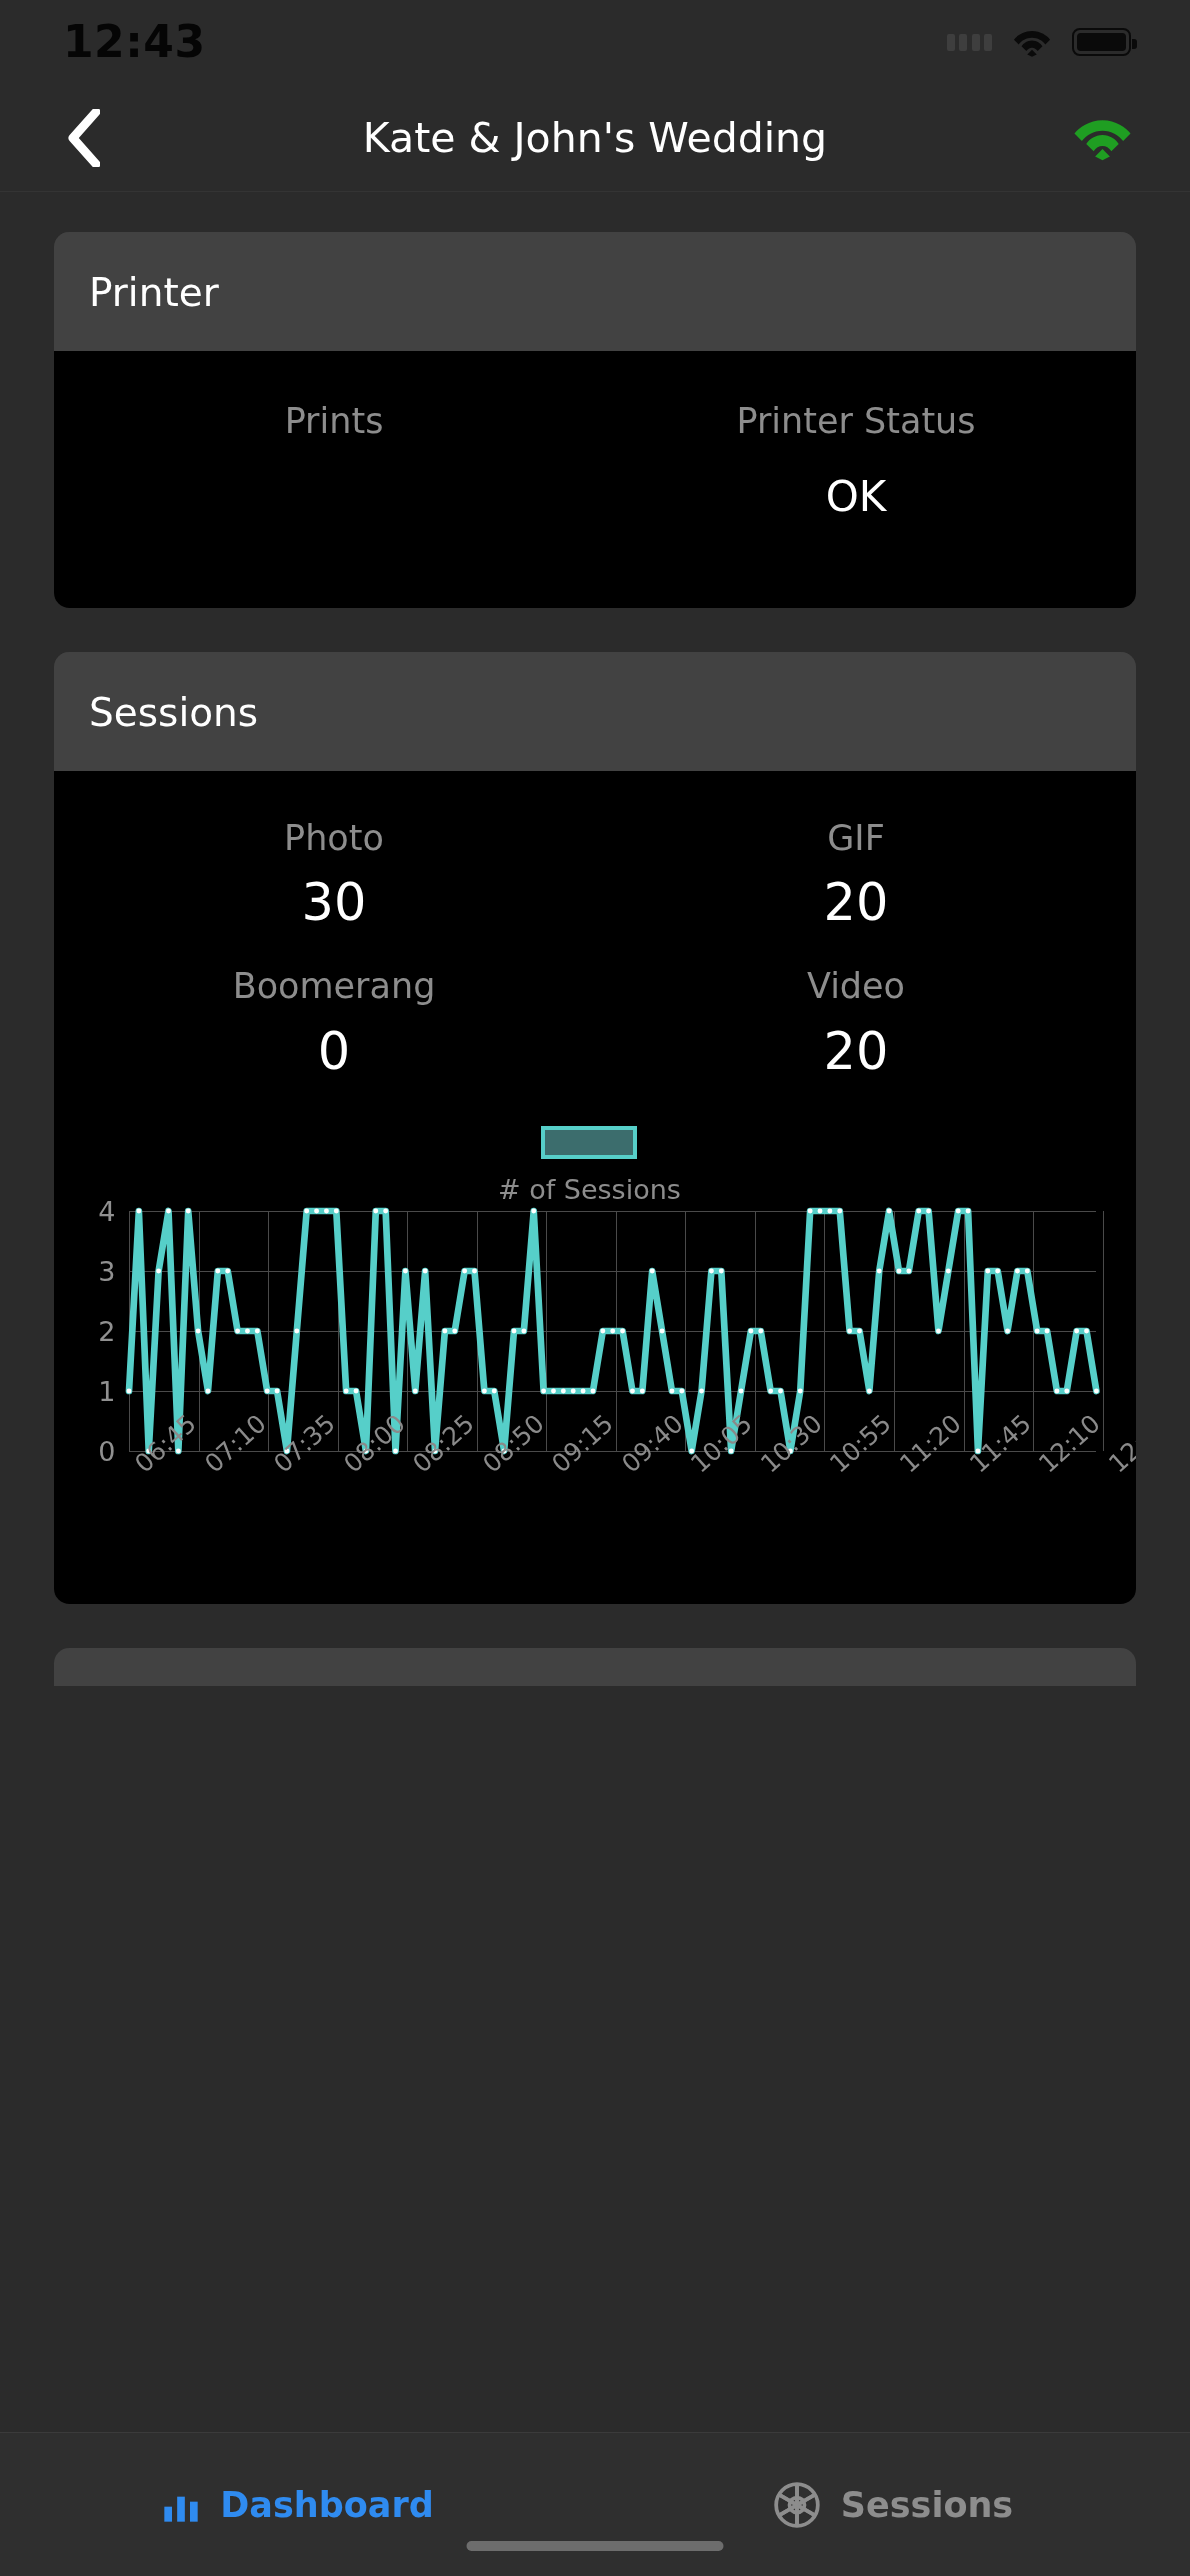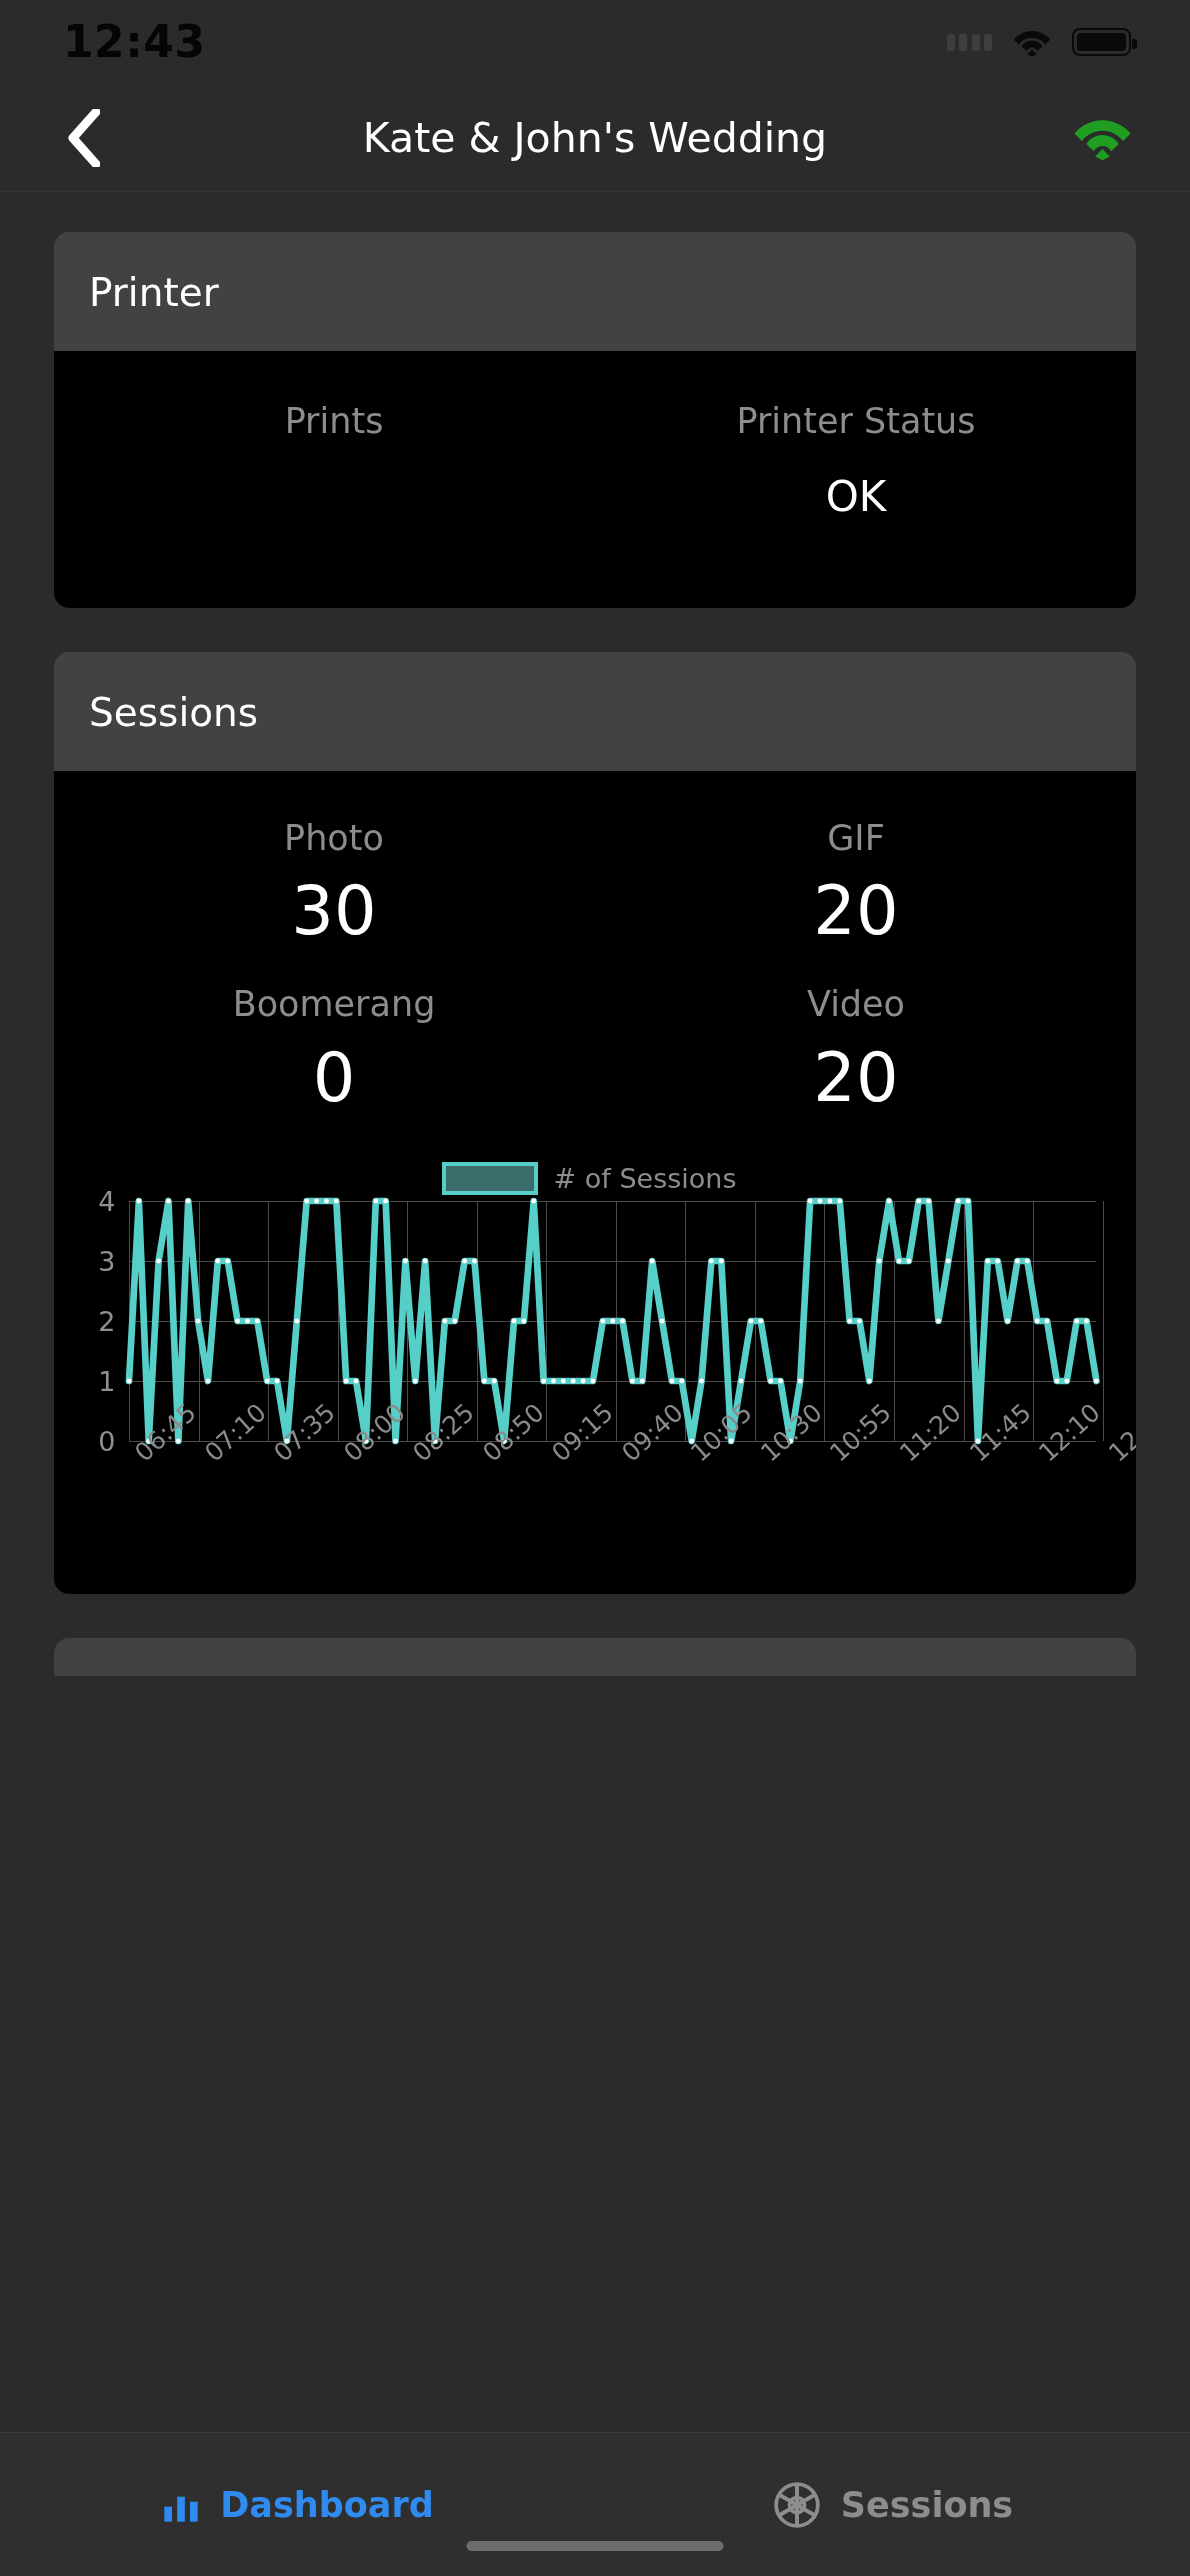"30" .v-lg { font-size: 67px -> 51px }
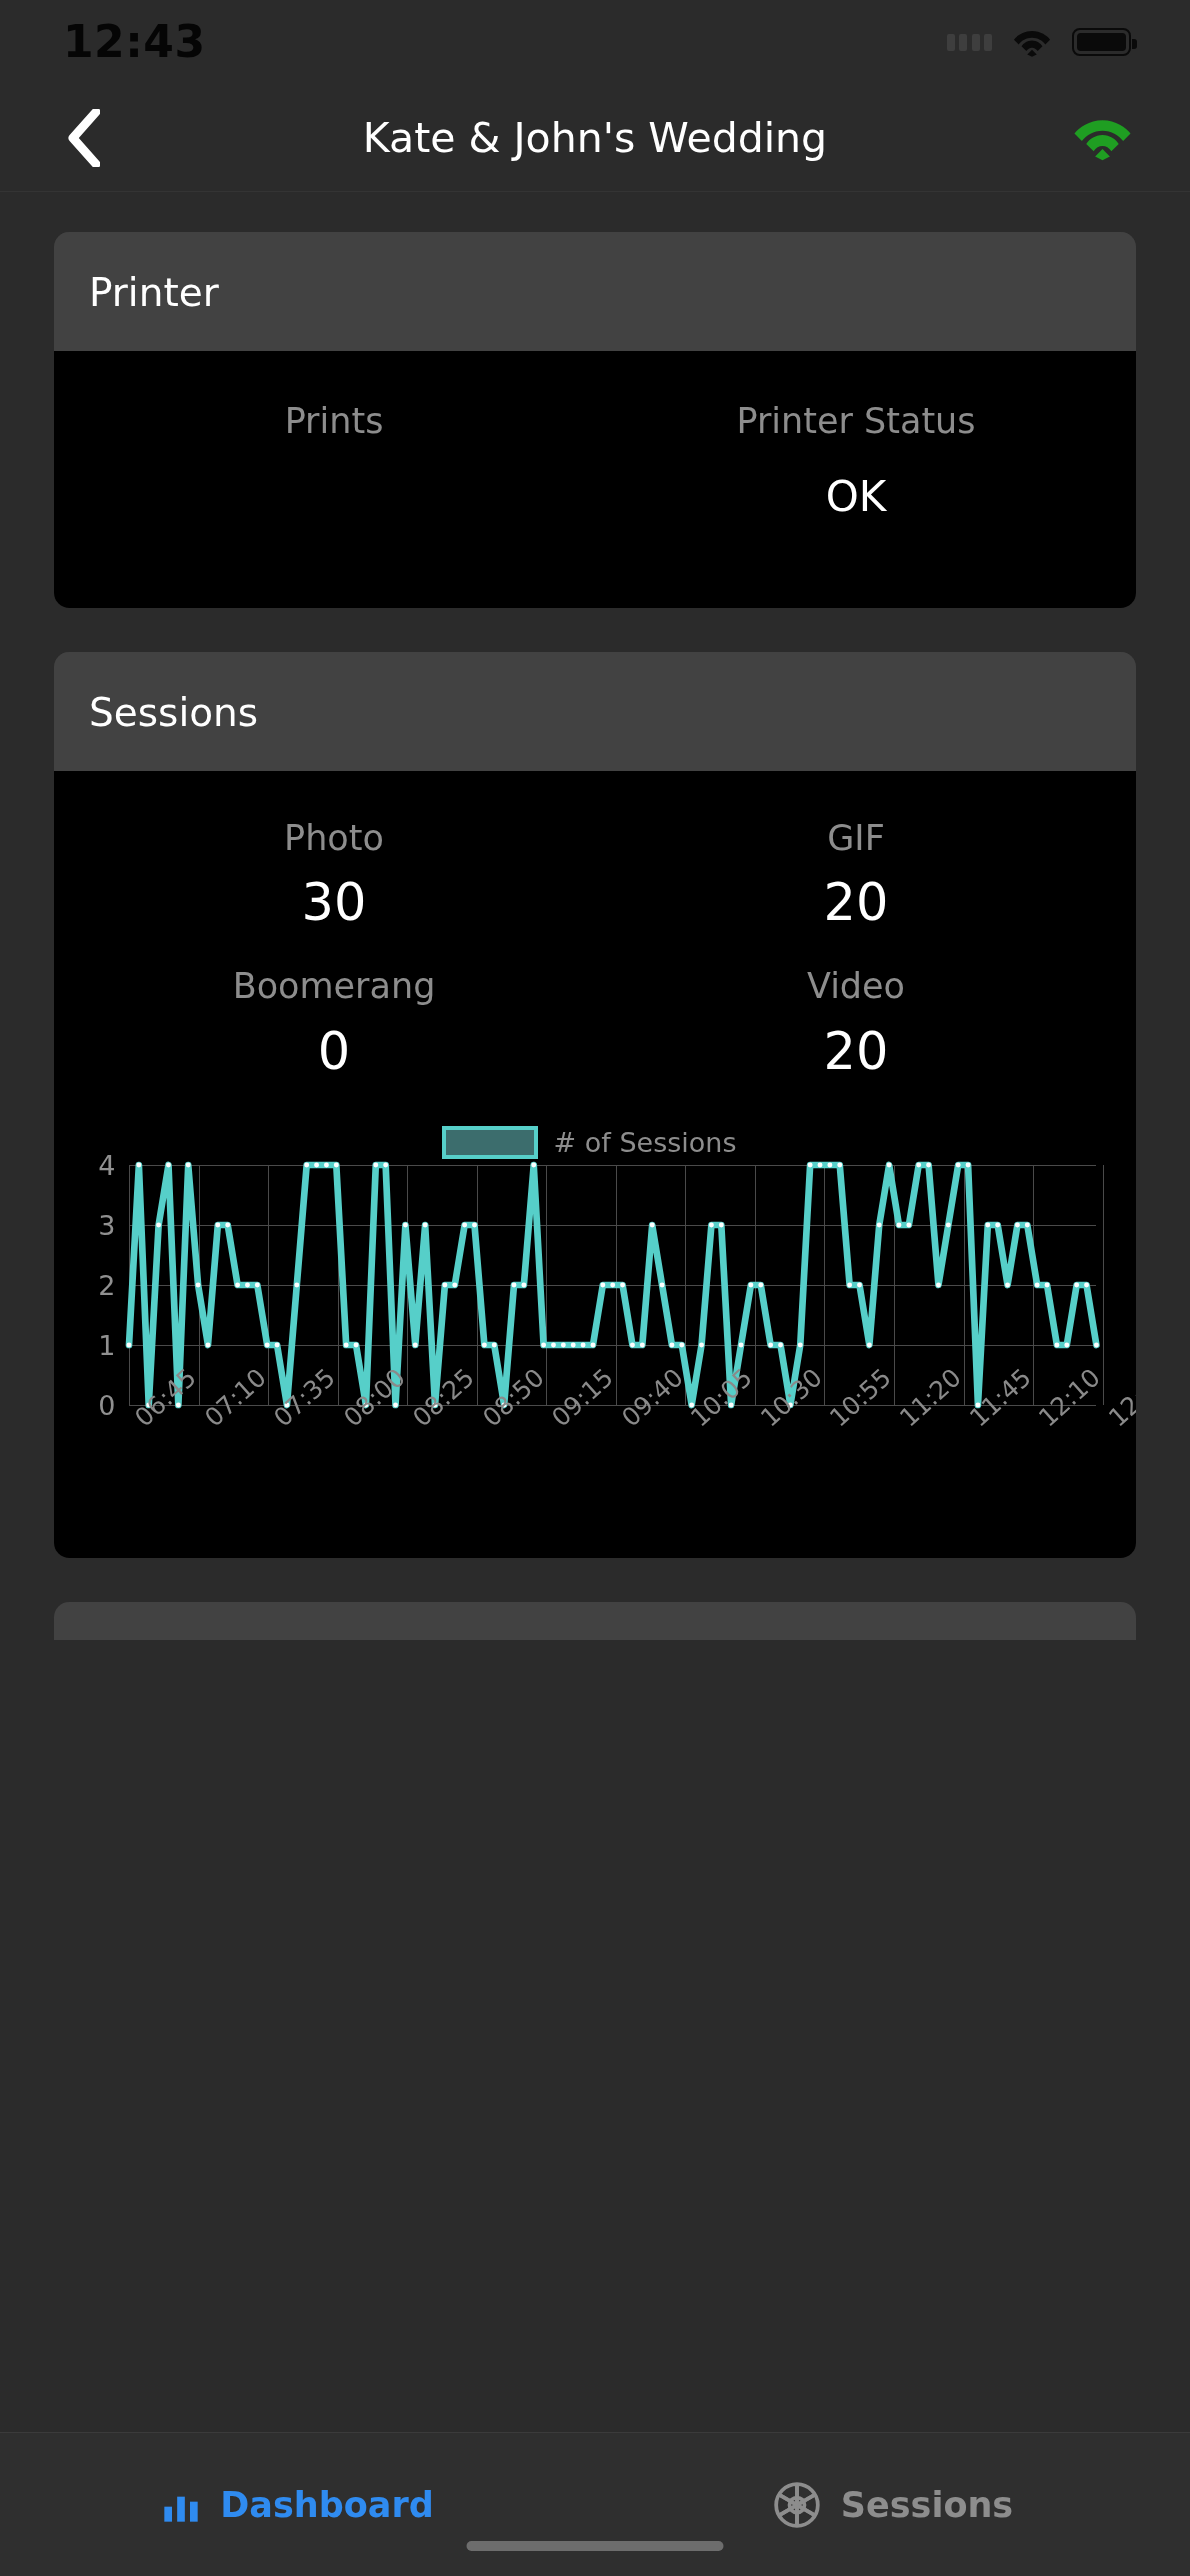"# of Sessions" .legend { flex-direction: none -> column }
